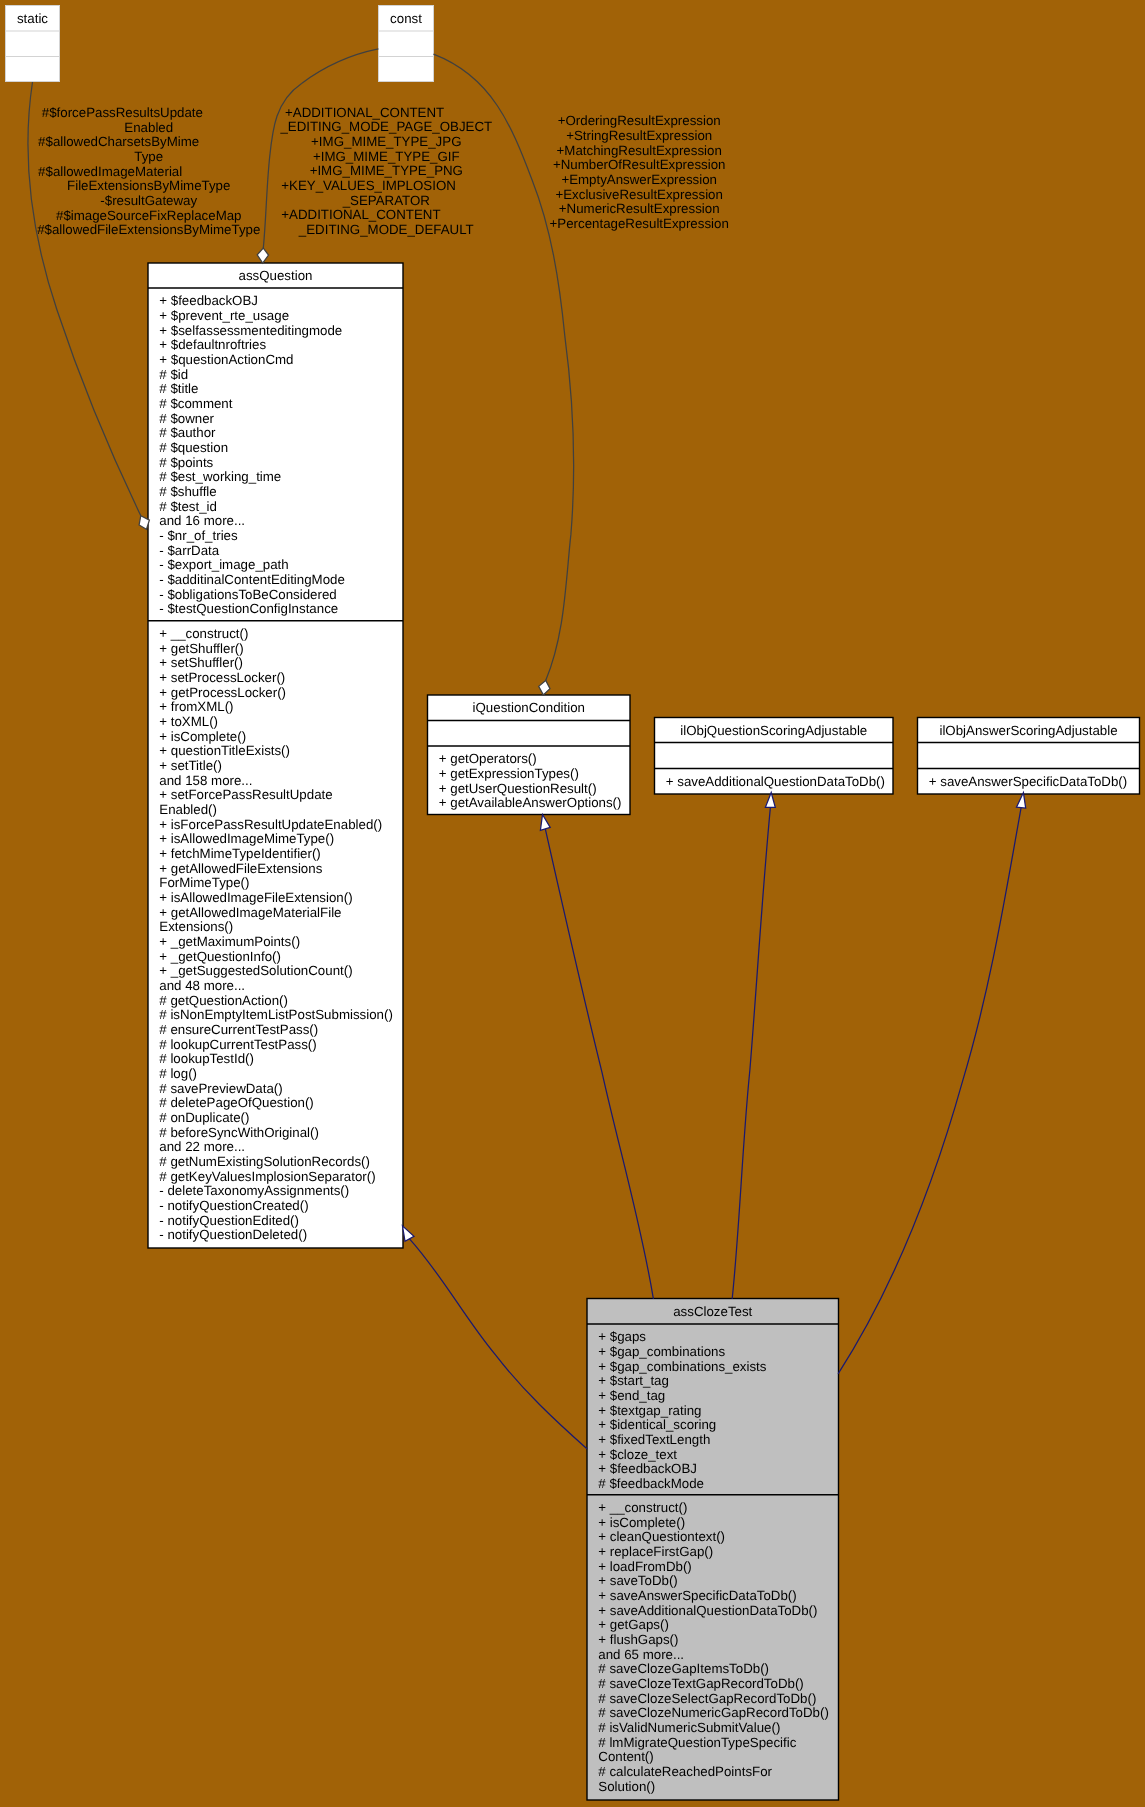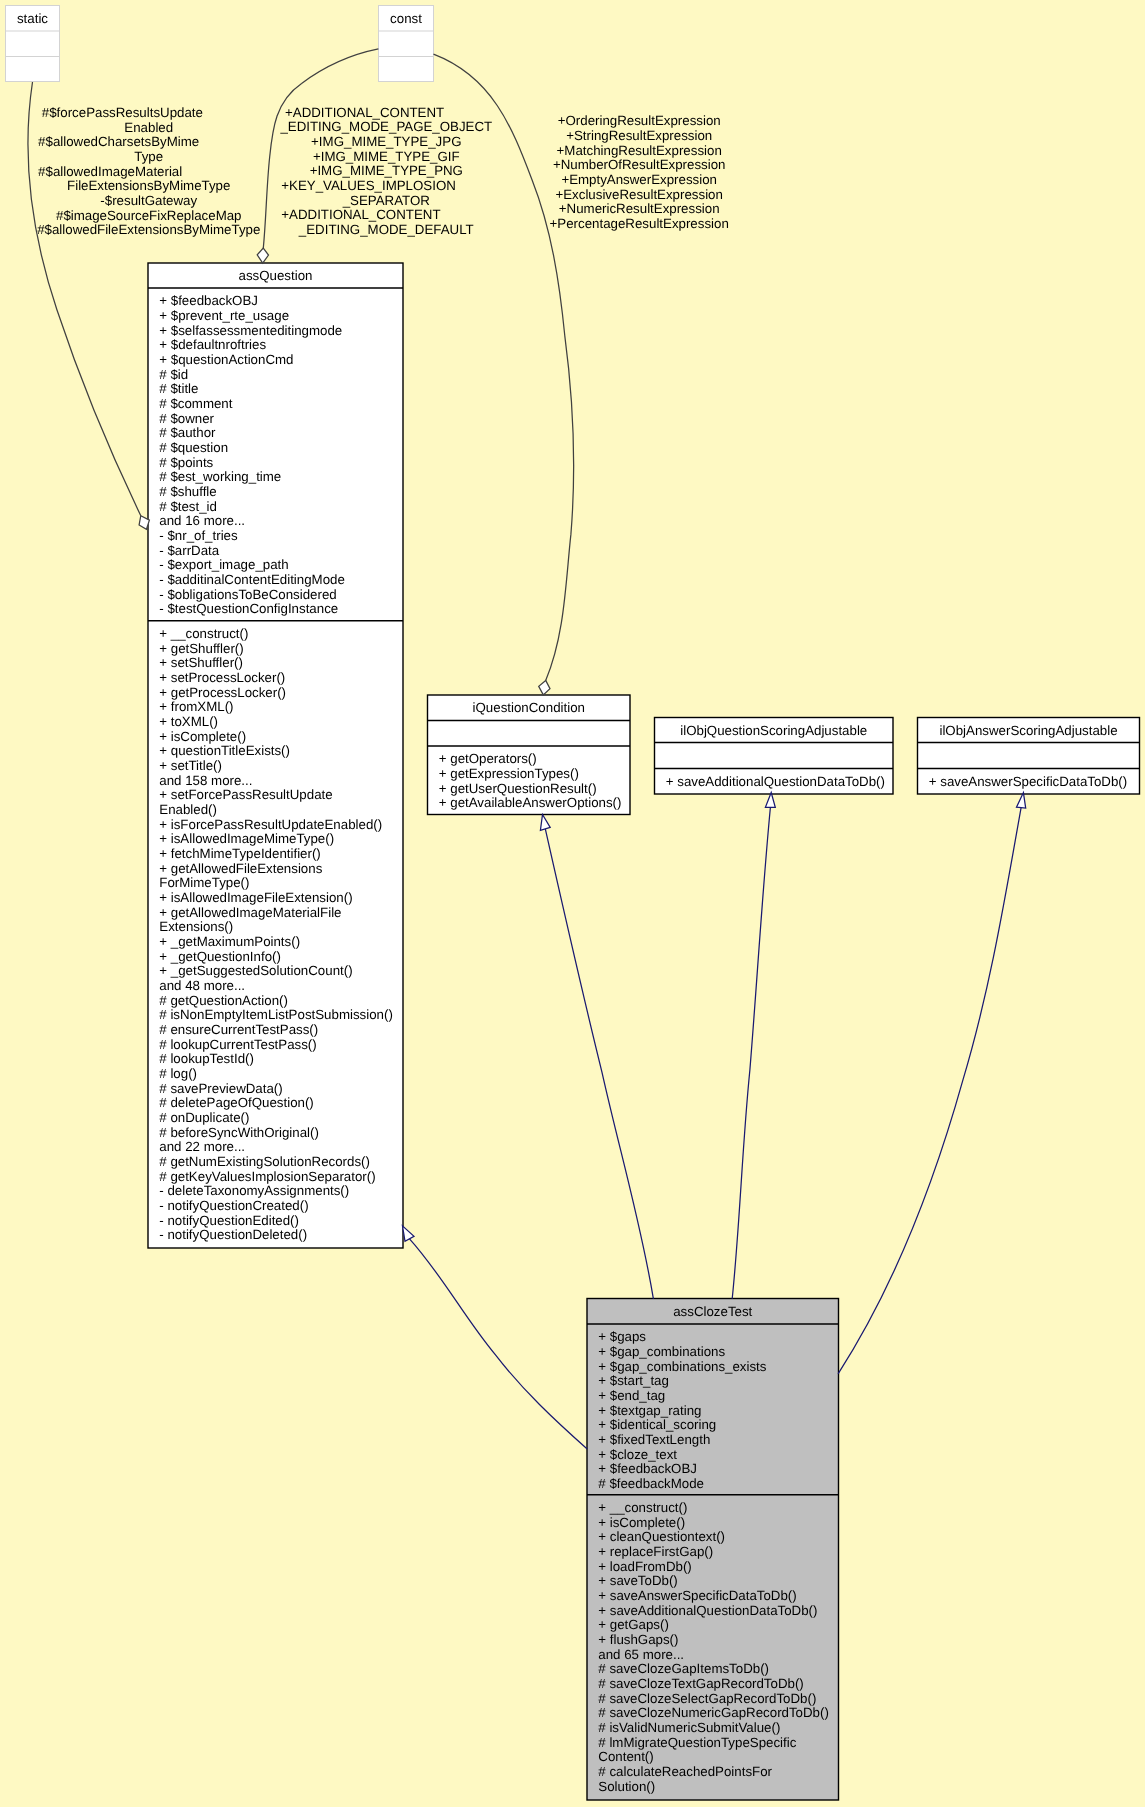"static" #diagram { background: #fef9c3 -> #a16207 }
